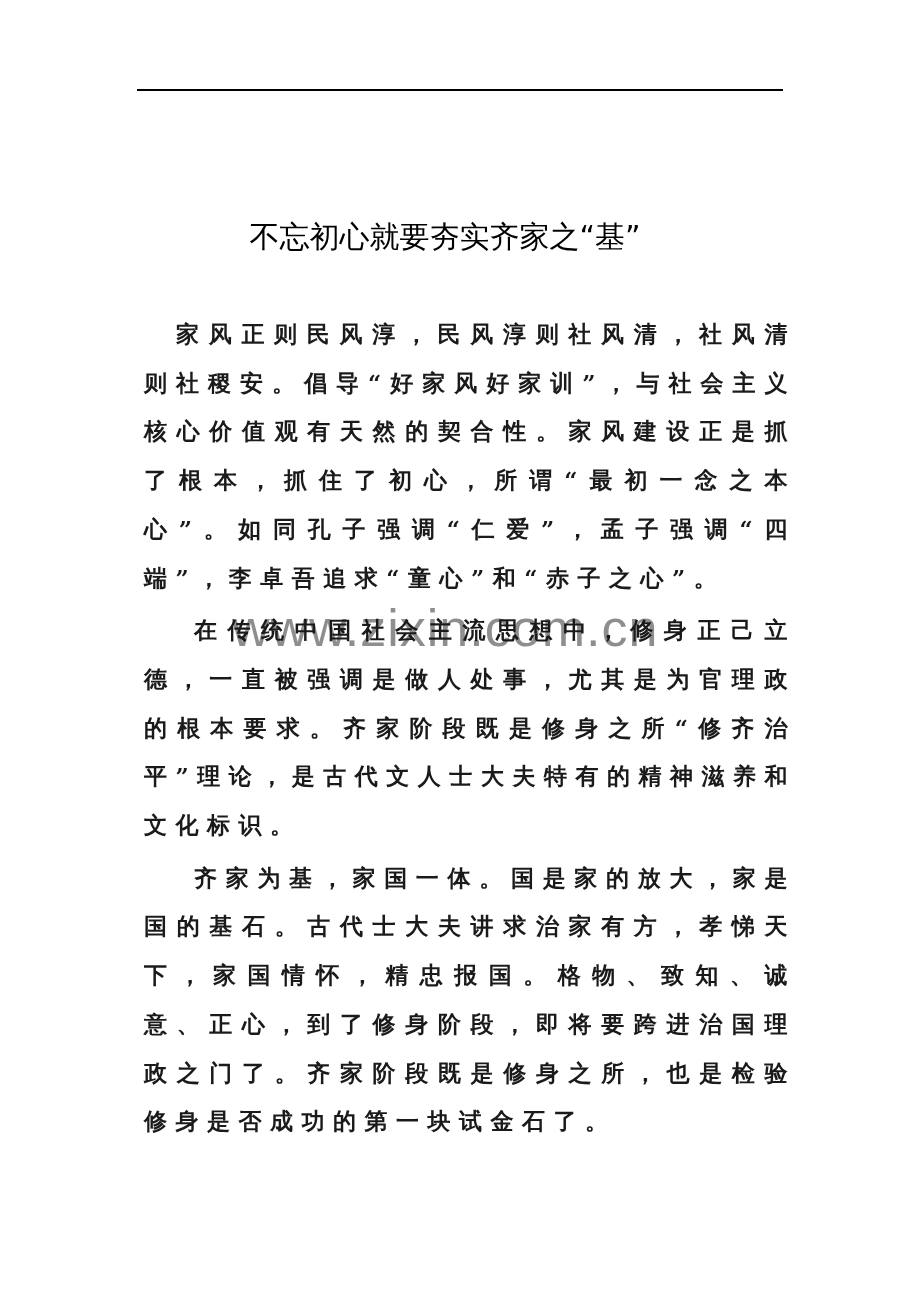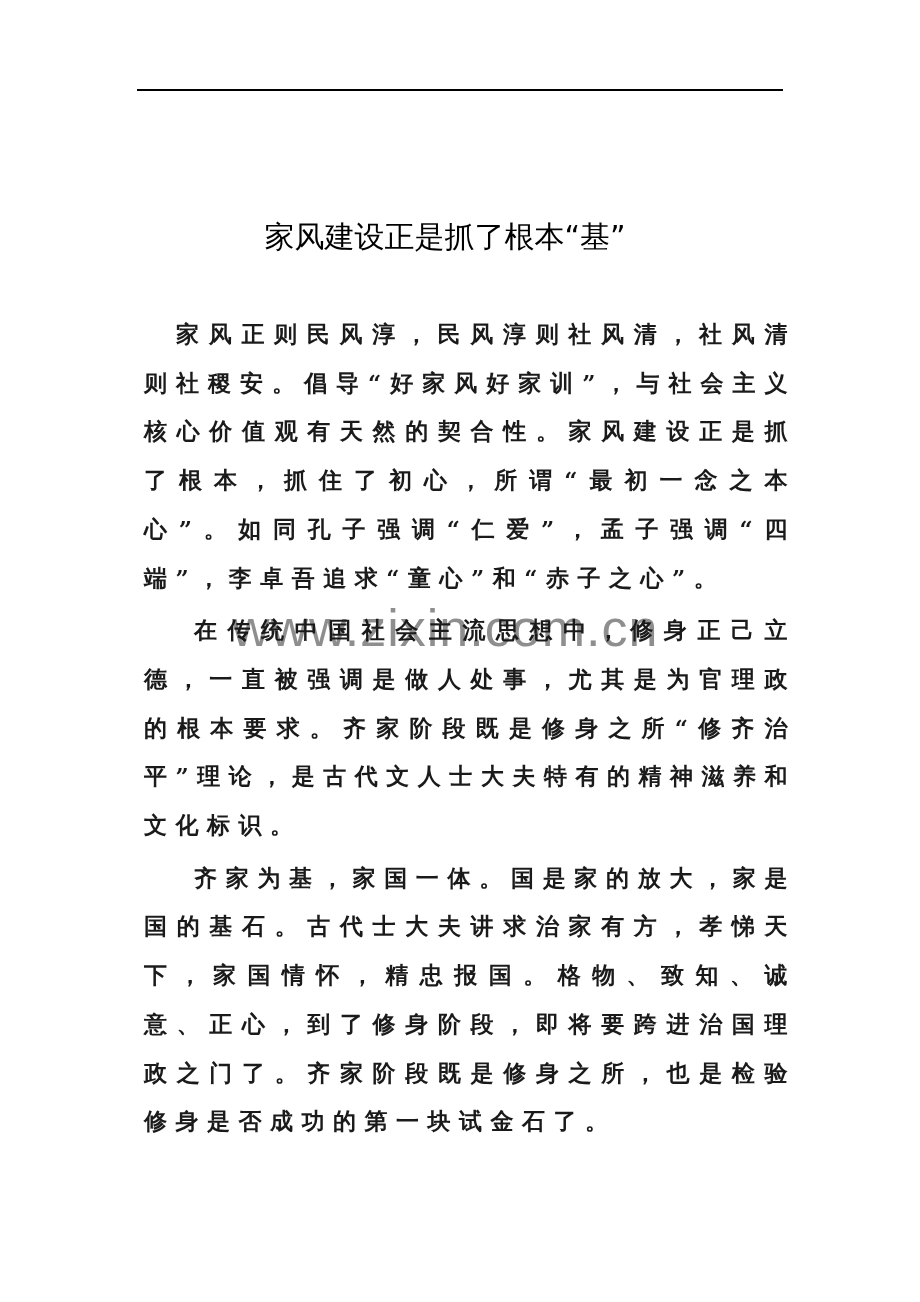"家风建设正是抓了根本“基”" div.title { text: 家风建设正是抓了根本 -> 不忘初心就要夯实齐家之 }
